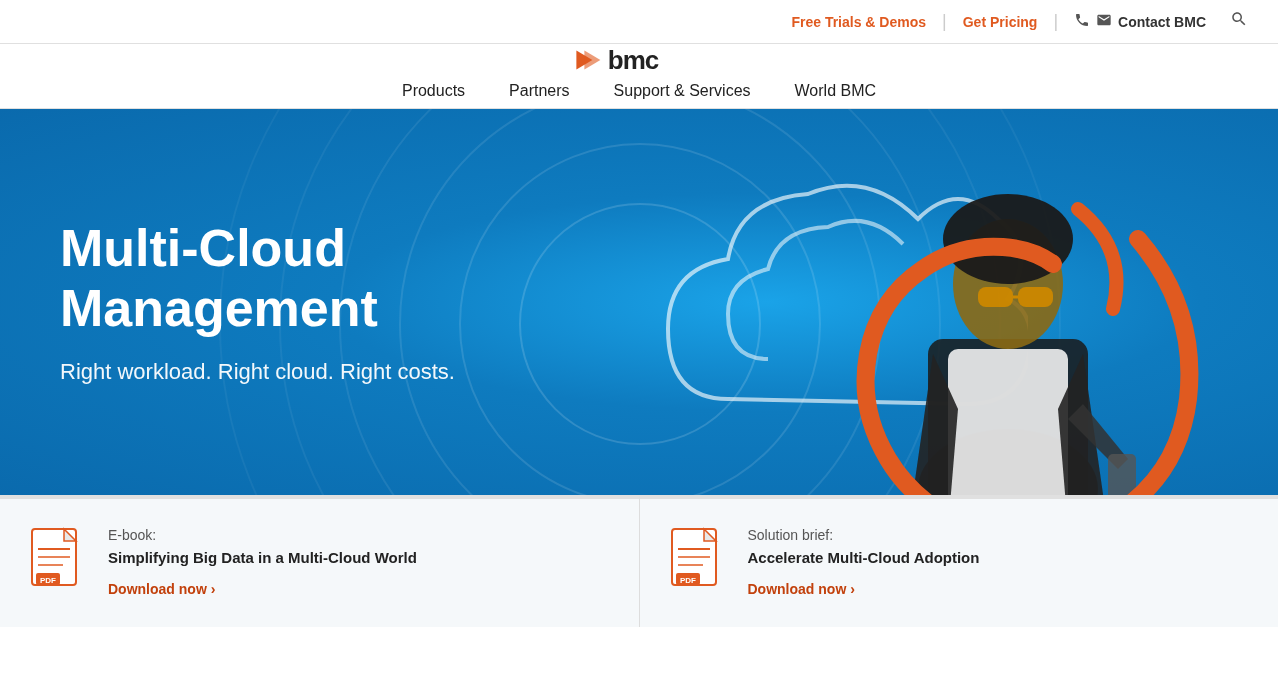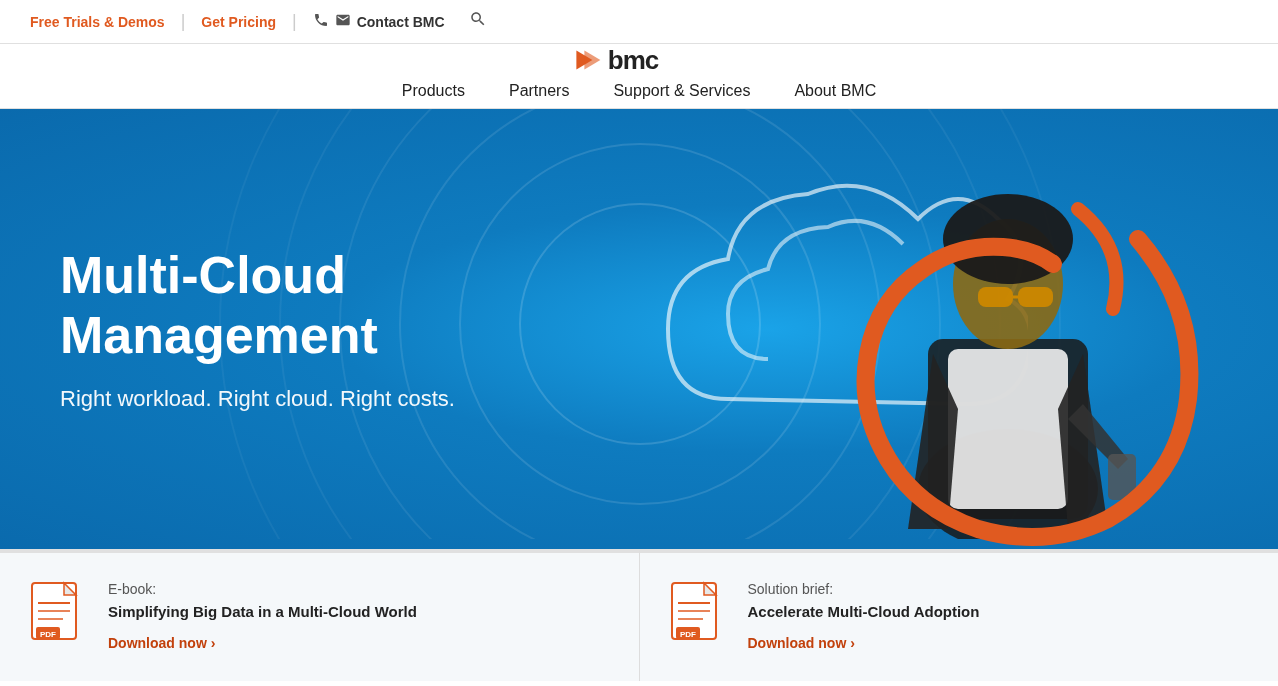"Free Trials & Demos" .top-bar { justify-content: none -> flex-end }
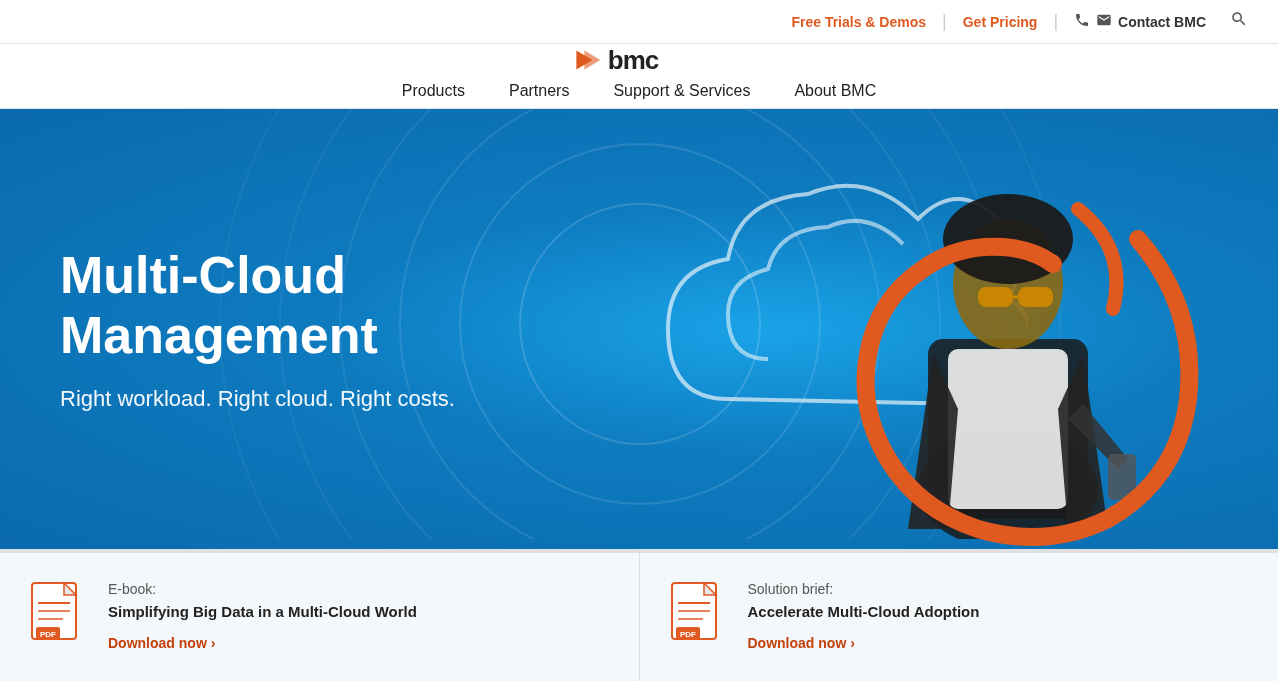"About BMC" li.nav-item { text: About -> World }
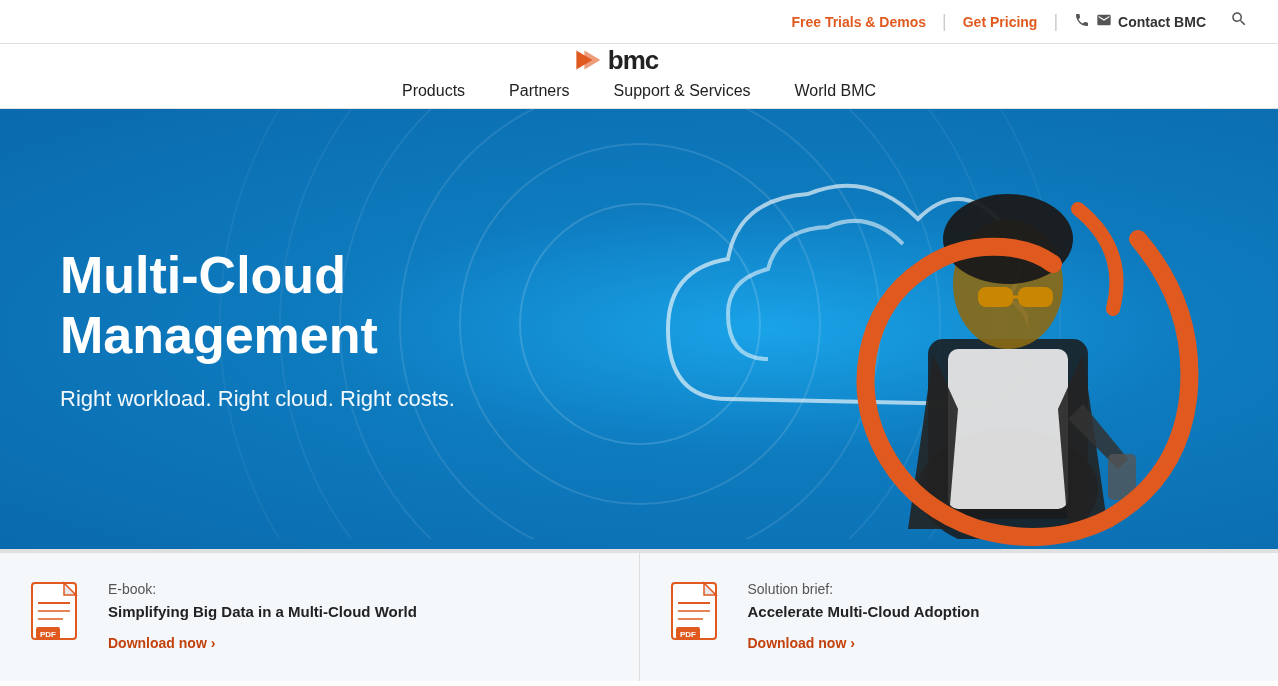"Multi-Cloud Management" .hero { height: 440px -> 386px }
